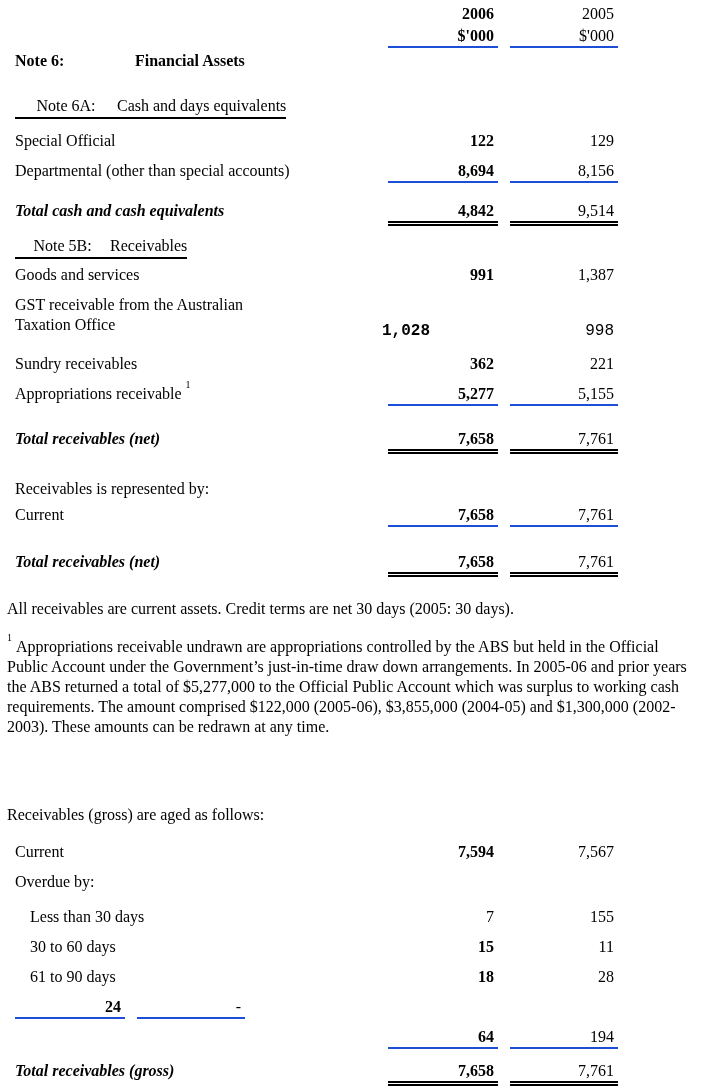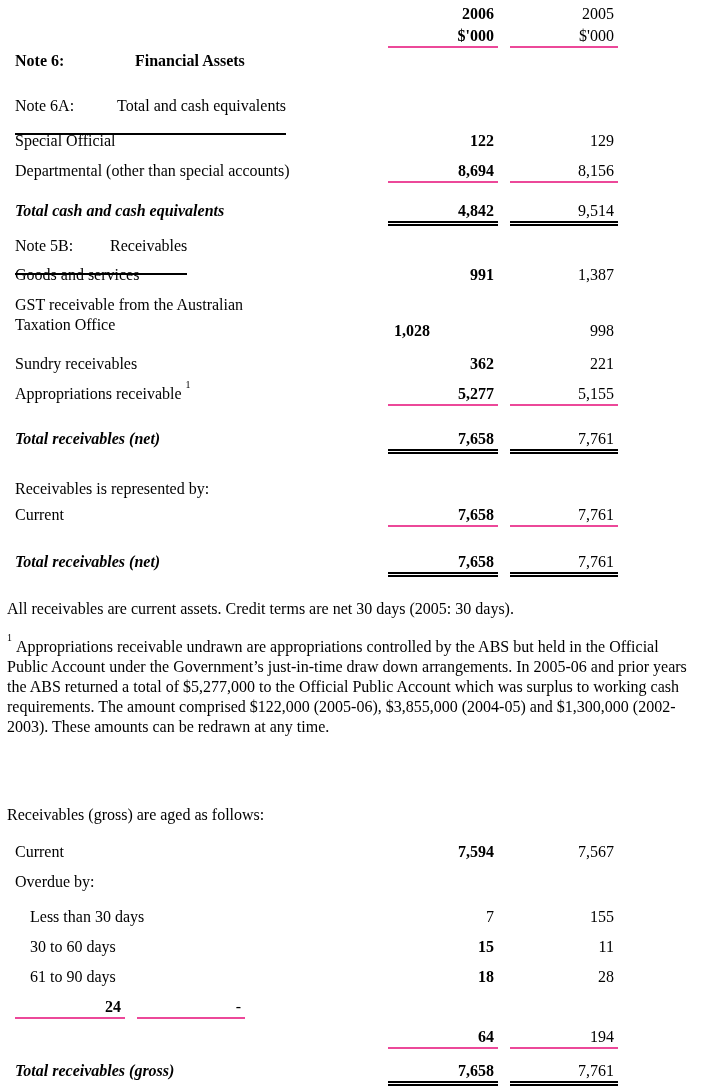"$'000" .u .v1, .u .v2 { border-bottom: 2px solid #ec4899 -> 2px solid #1d4ed8 }
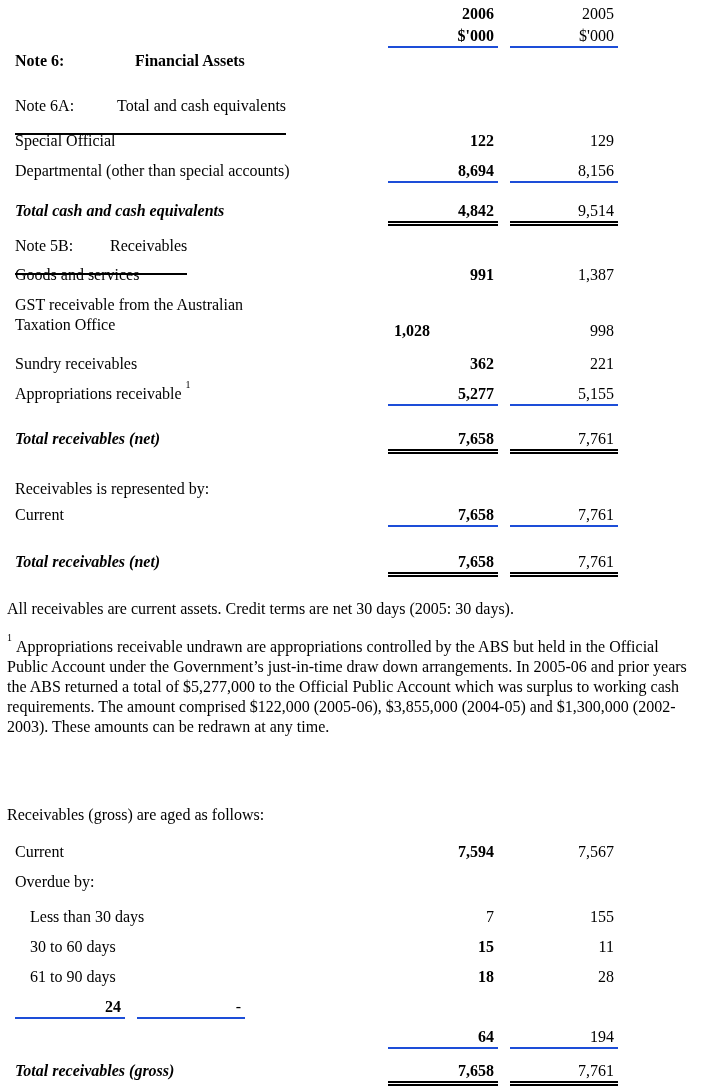"Note 6A:" .hu { padding-bottom: 17px -> 1px; text-align: none -> center }
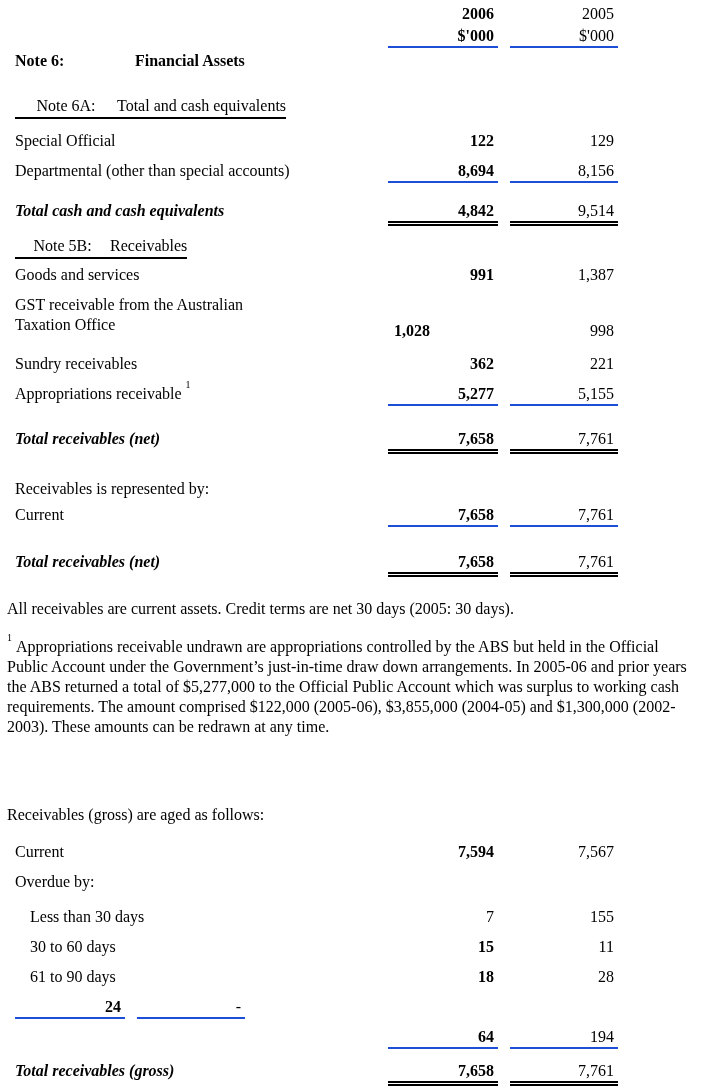"Total and cash equivalents" span { text: Total and cash -> Cash and days }
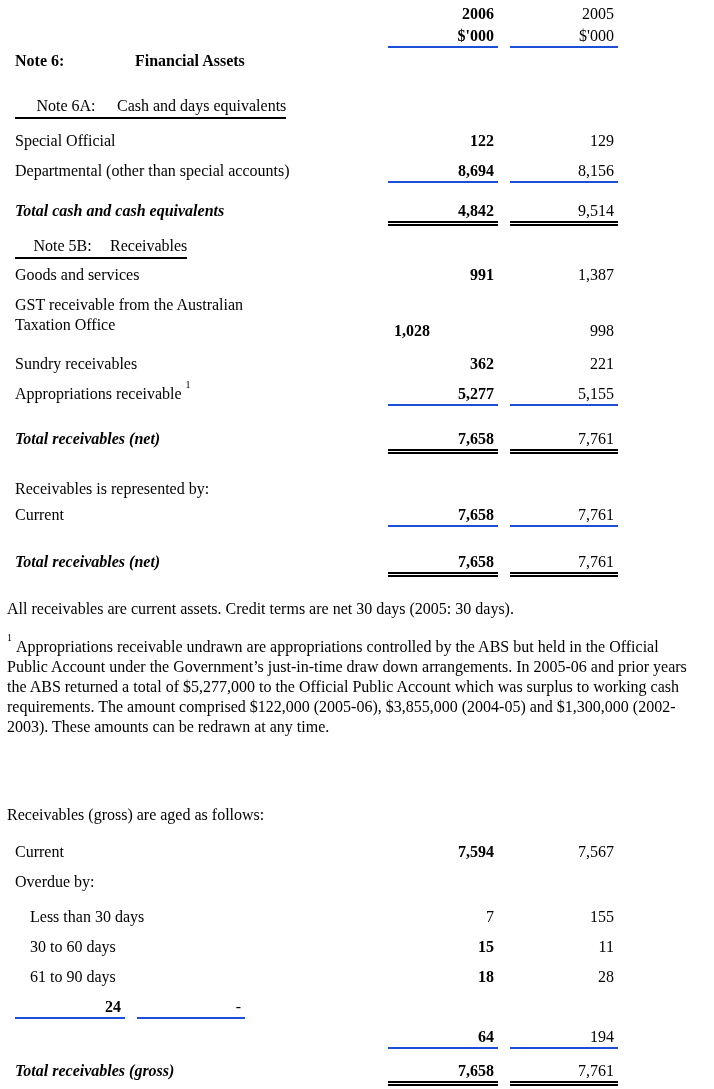"1,028" .drop { font-family: none -> Liberation Mono, monospace }
